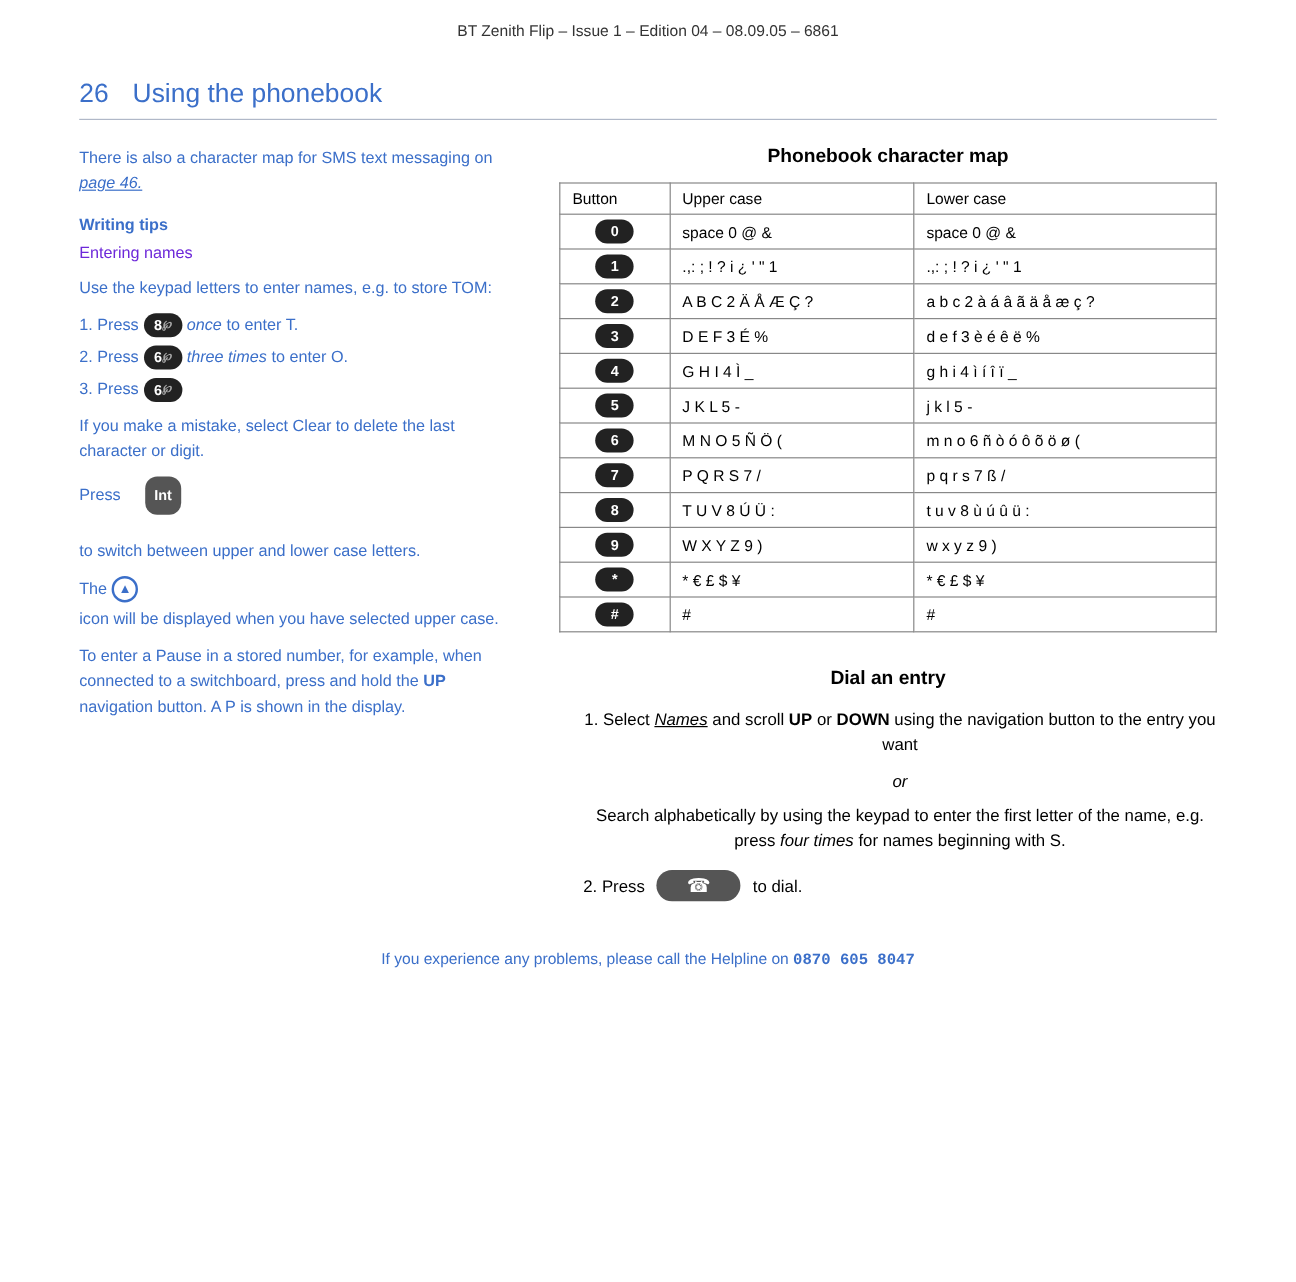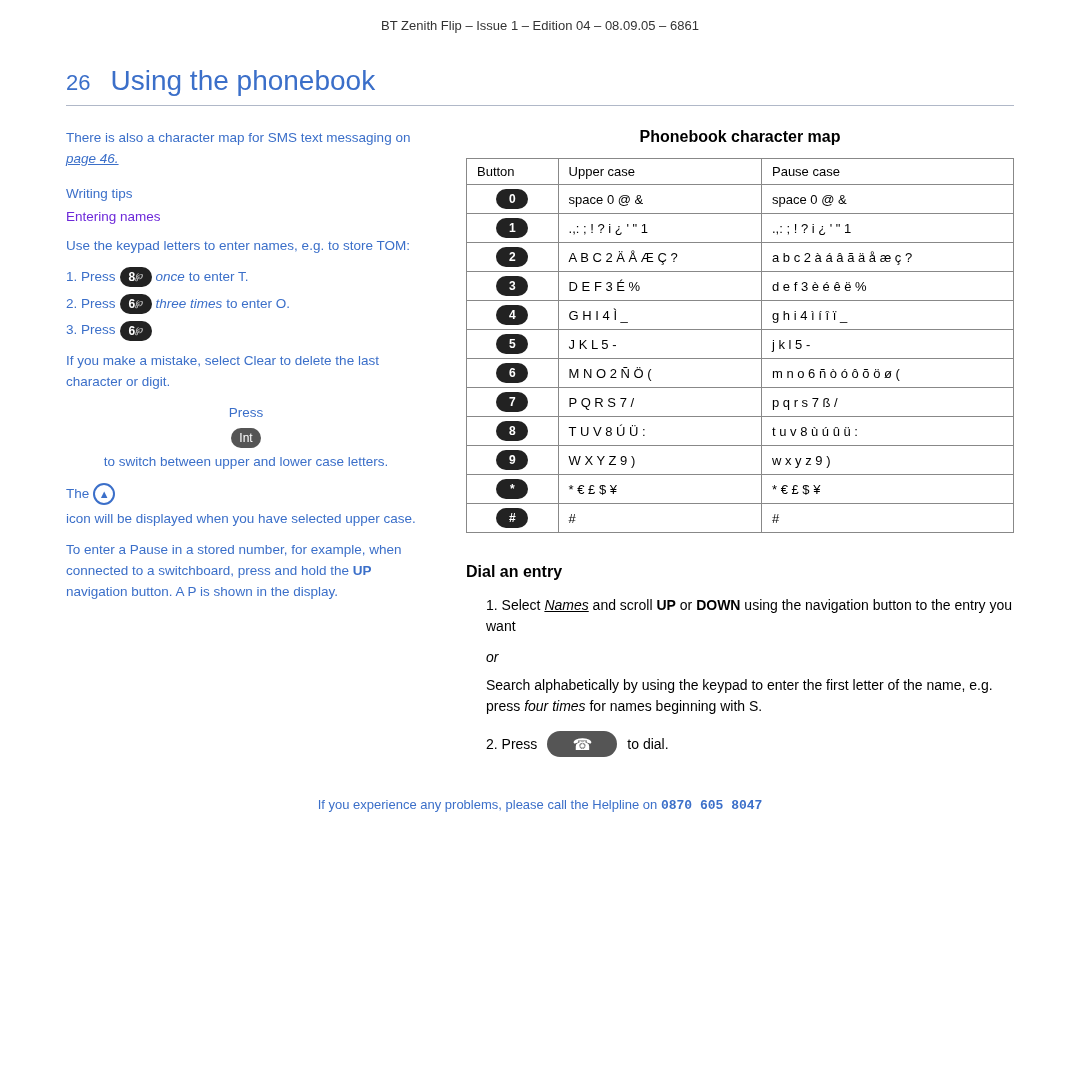"Using the phonebook" .chapter-title { font-size: 28px -> 22px }
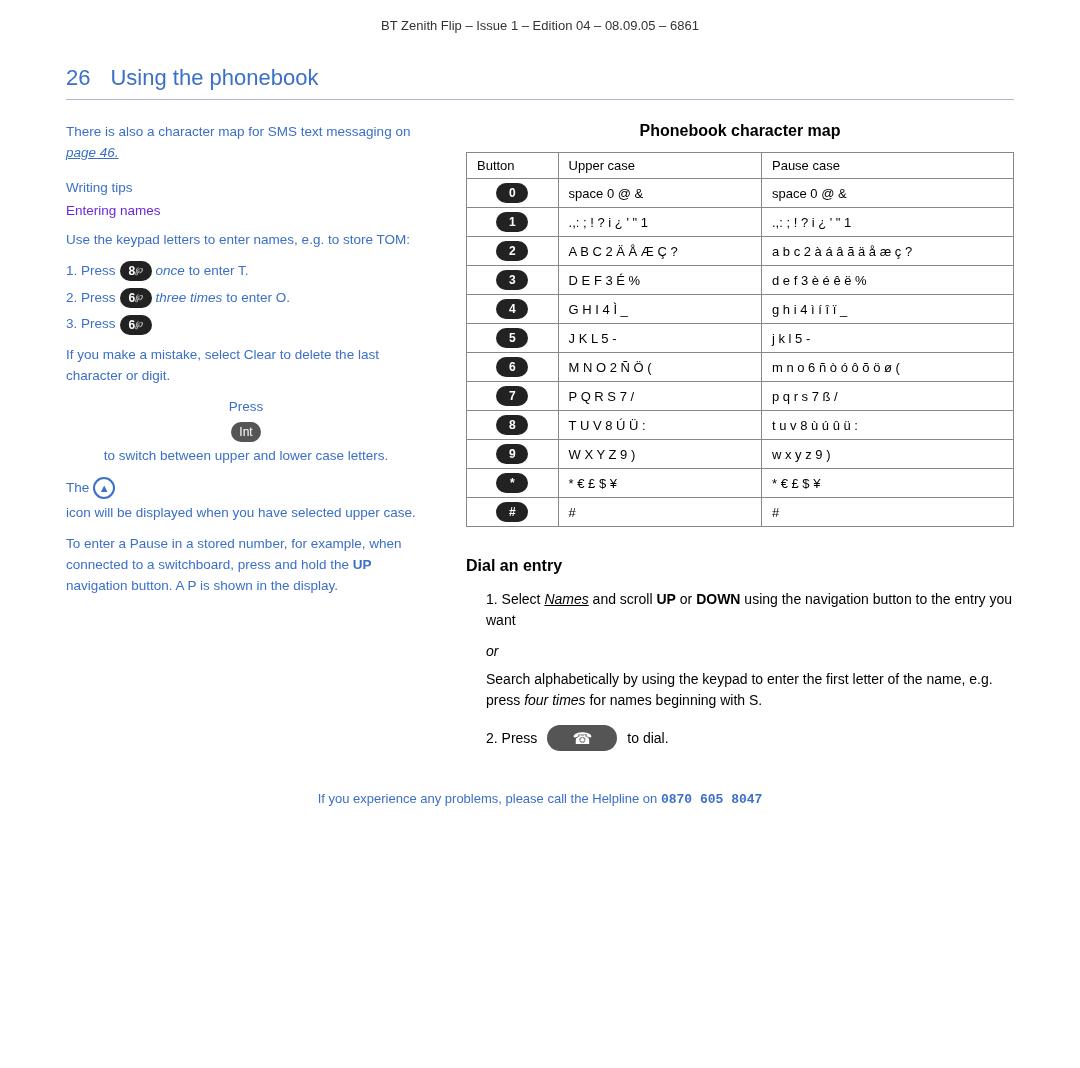"Pause case" th { text: Pause -> Lower }
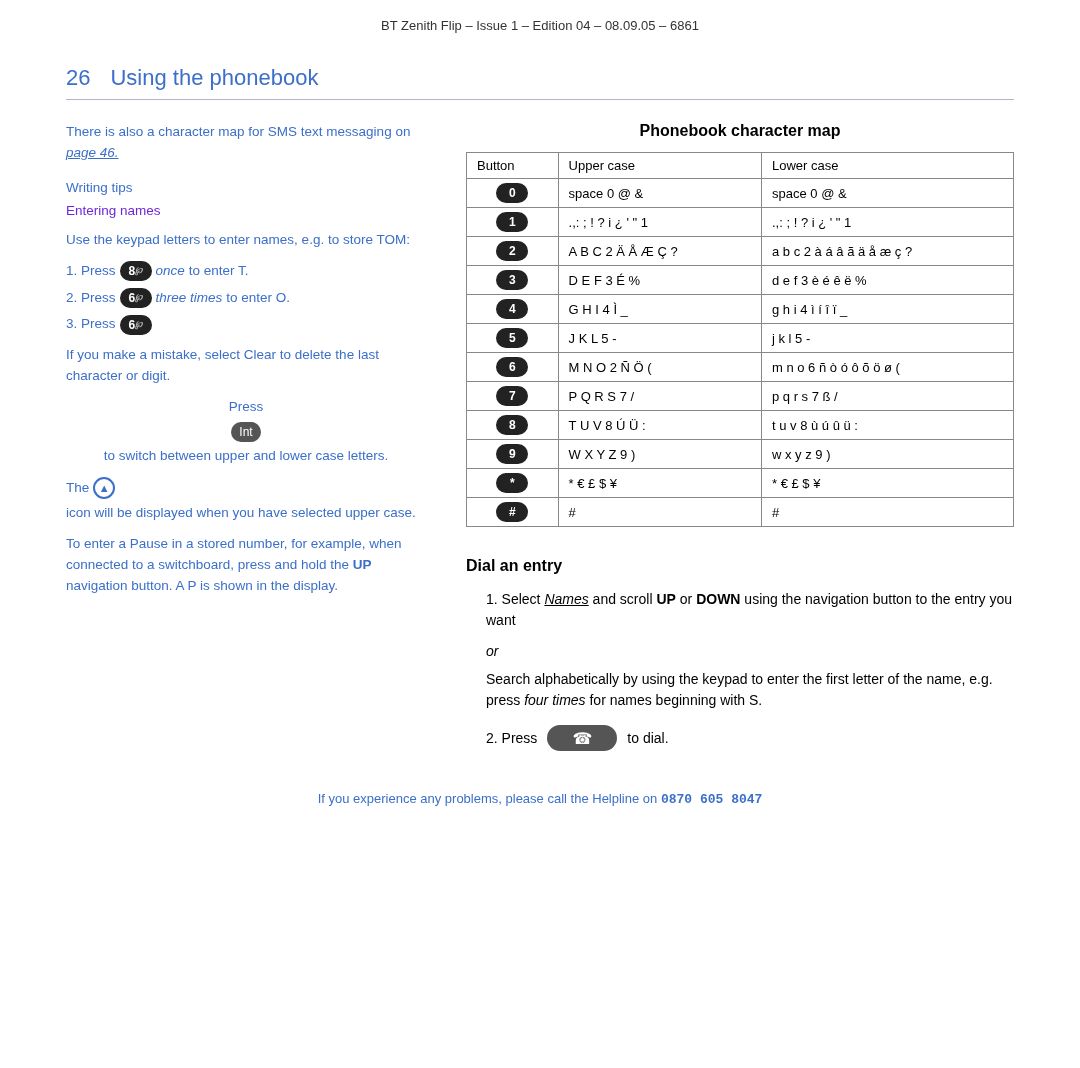"Writing tips" .left-col .writing-tips-title { font-weight: normal -> bold }
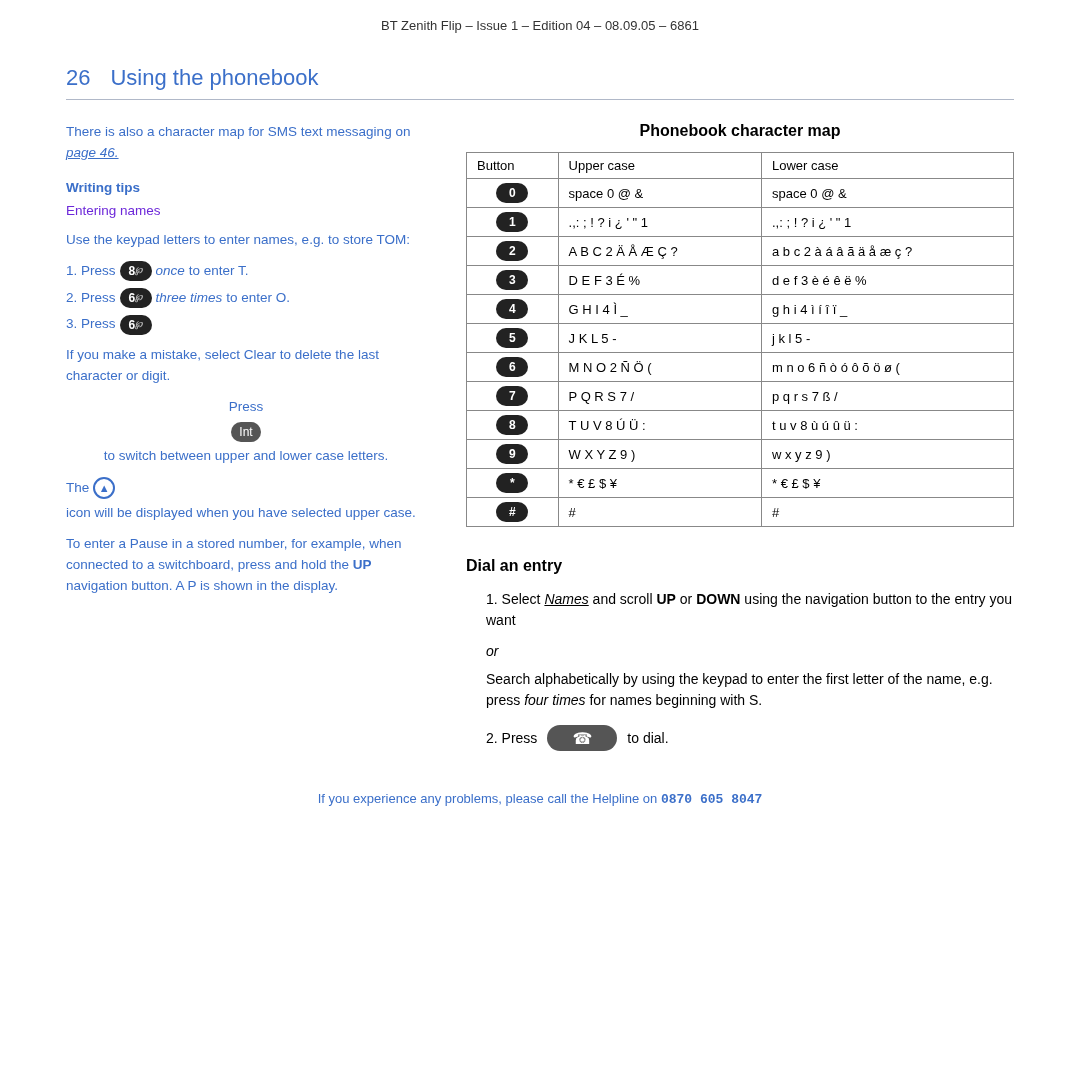"M N O 2 Ñ" td { text: 2 -> 5 }
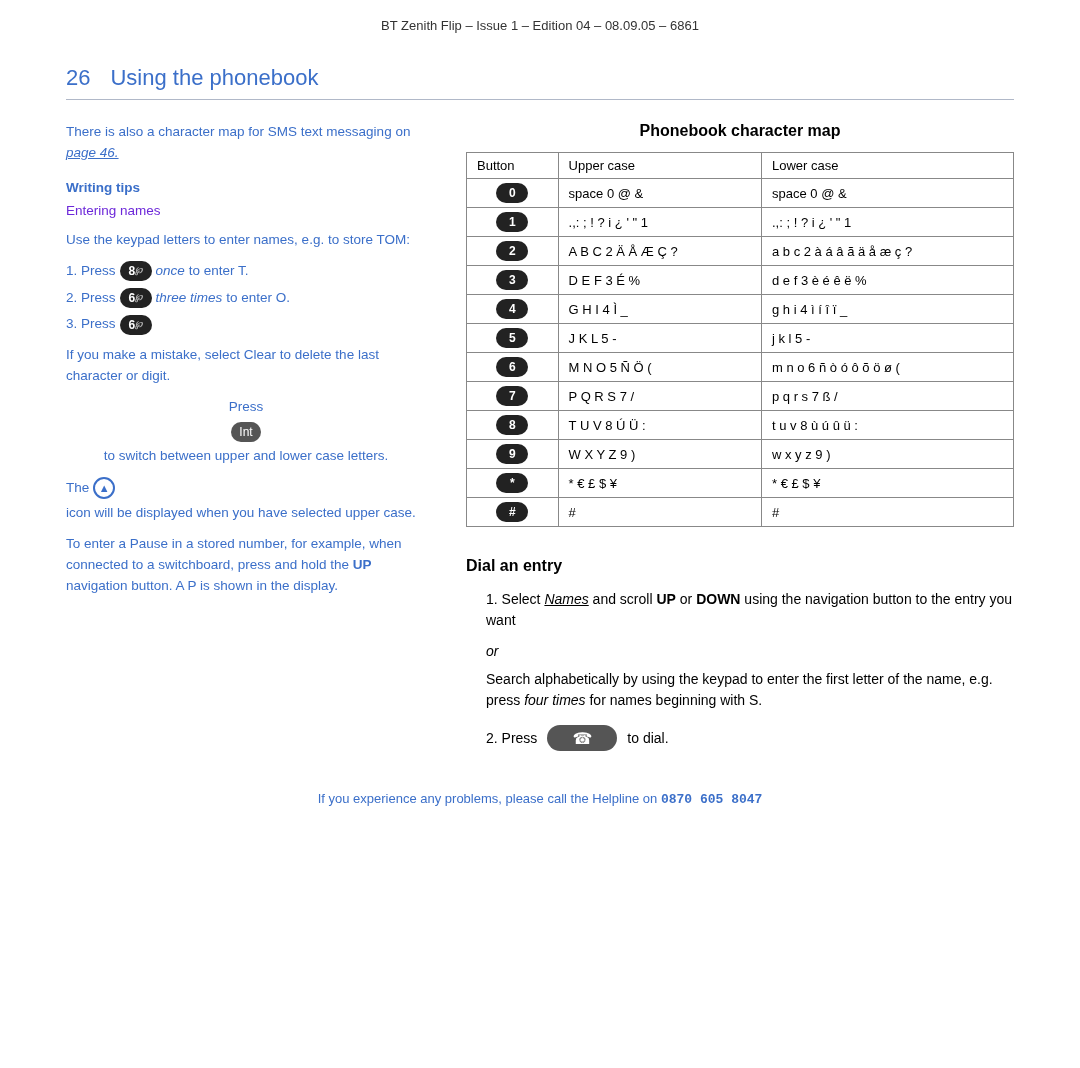"Press" div.body-text { flex-direction: column -> none; gap: 4px -> 20px }
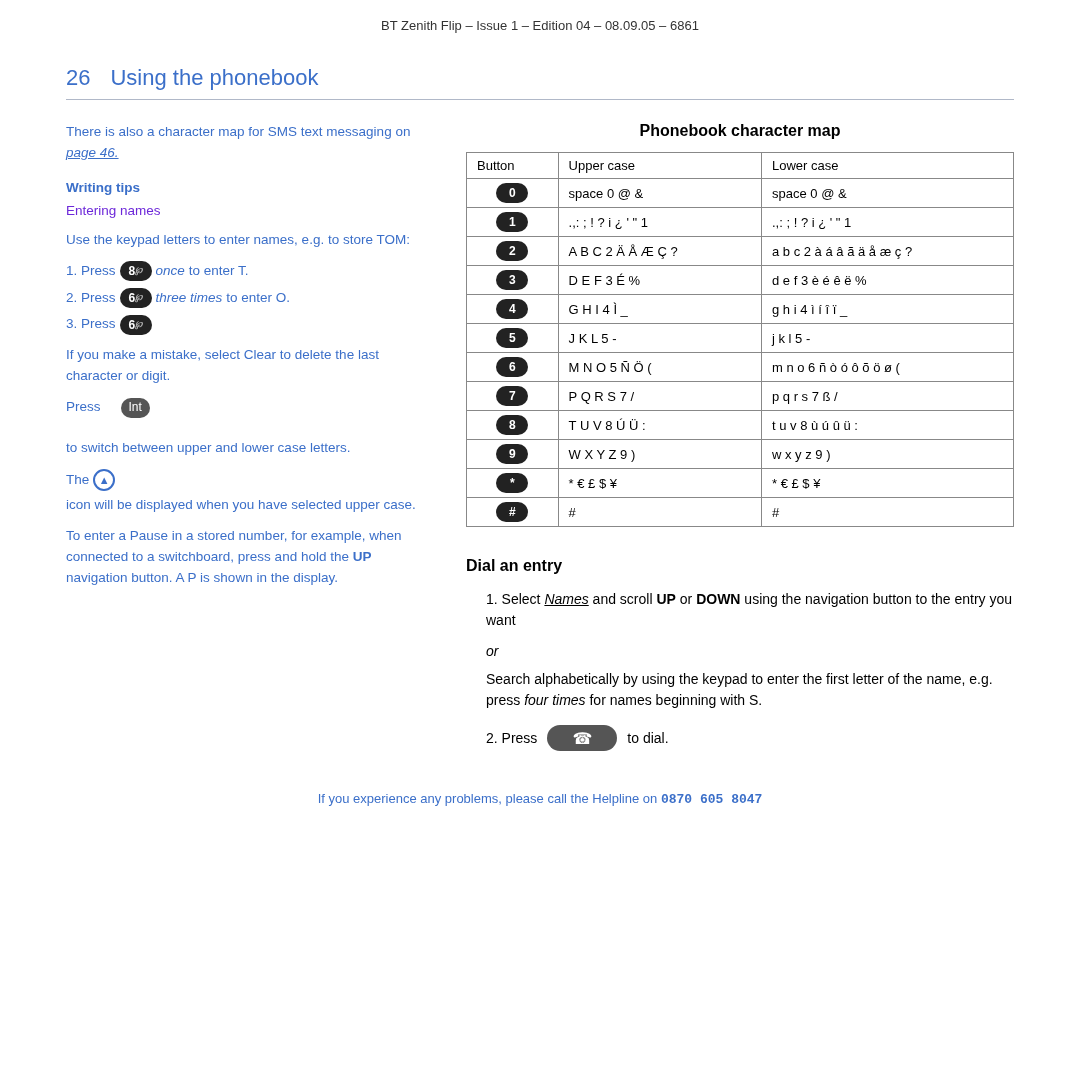"Int" .int-btn { font-weight: normal -> bold; height: 20px -> 32px }
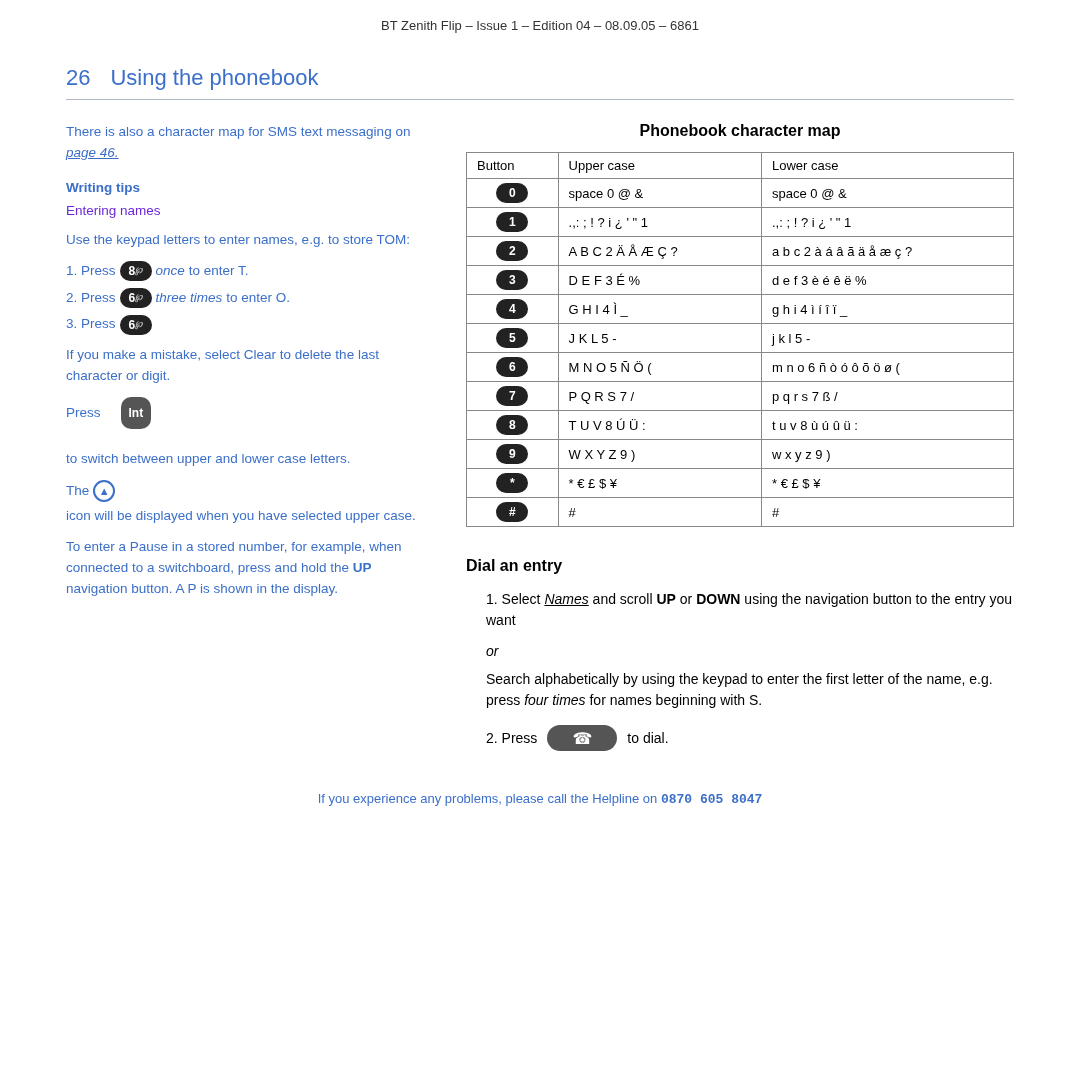"Dial an entry" .dial-section { text-align: none -> center }
